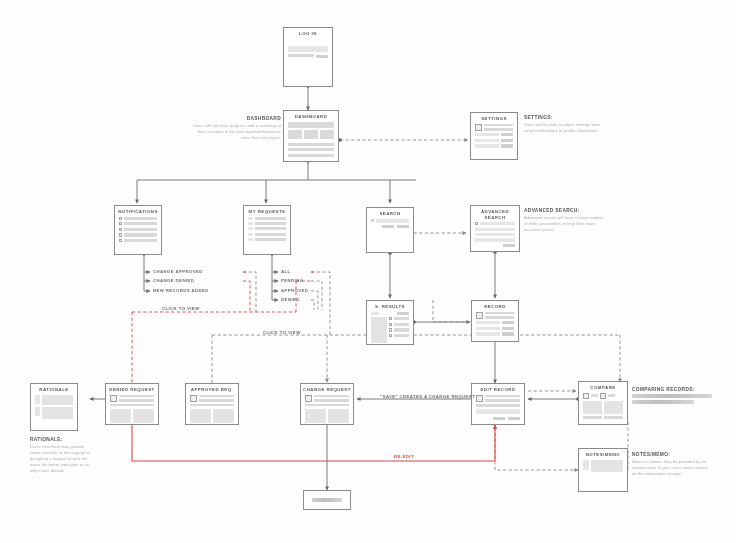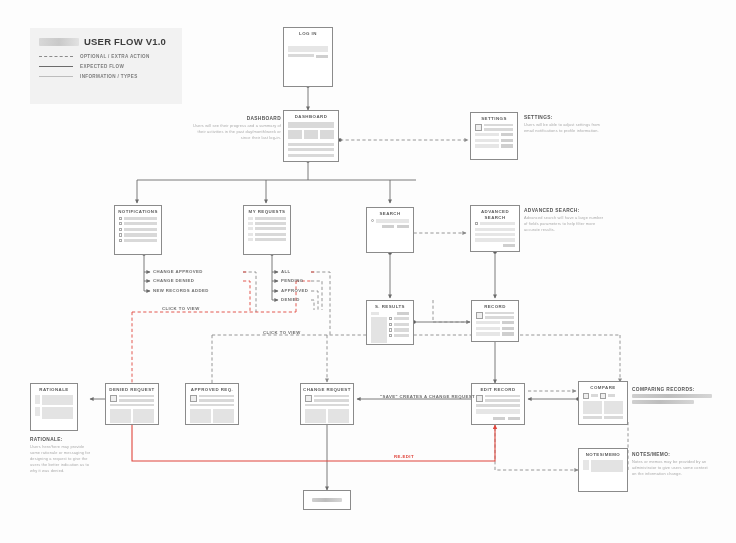"USER FLOW V1.0" div.legend { html: <div> <div> <div></div> <div>USER FLOW V1.0</div> </div> <div> <div></div> <div>OPTIONAL / EXTRA ACTION</div> </div> <div> <div></div> <div>EXPECTED FLOW</div> </div> <div> <div></div> <div>INFORMATION / TYPES</div> </div> </div> -> none }
